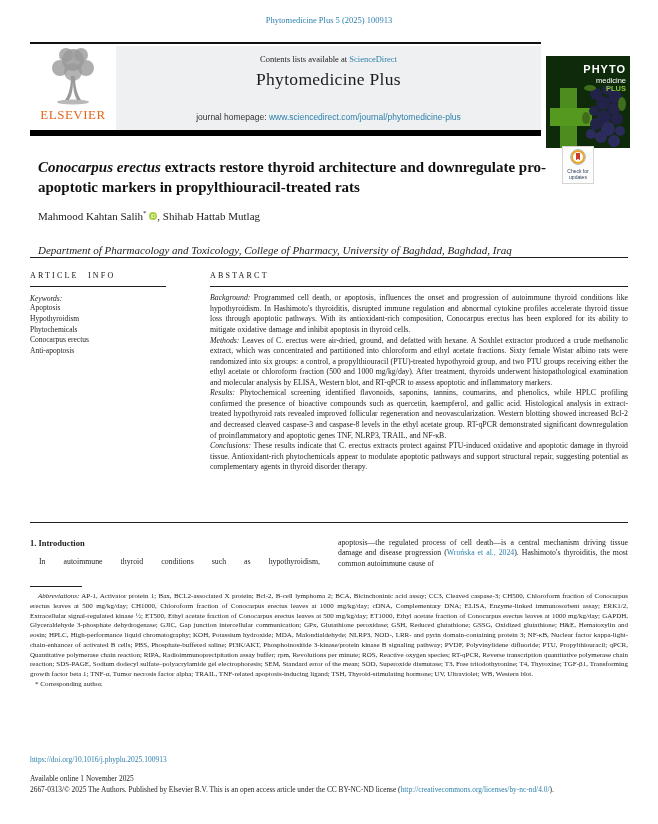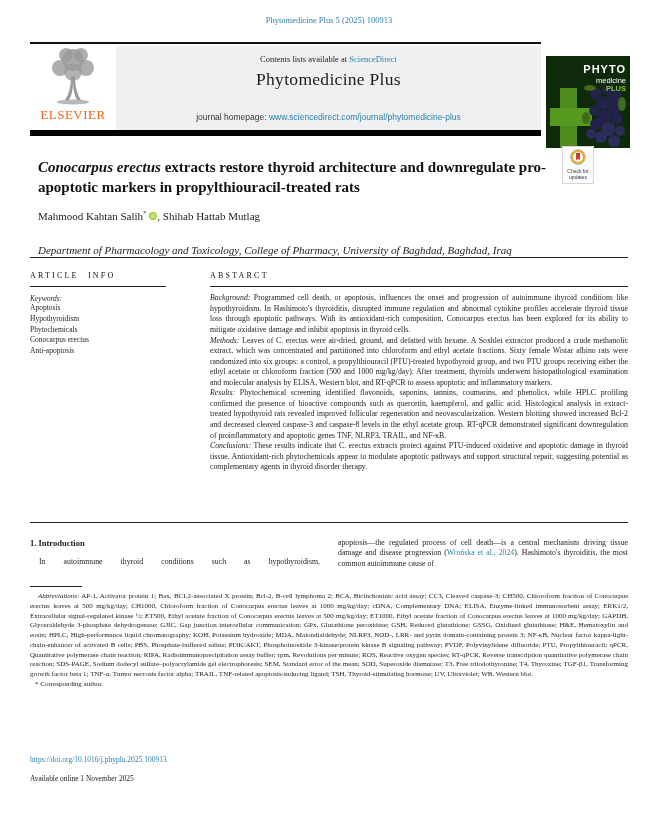"2667-0313/© 2025 The Authors. Published" div { html: none -> <div> <span>2667-0313/© 2025 The Authors. Published by Elsevier B.V. This is an open access article under the CC BY-NC-ND license (</span><span>http://creativecommons.org/licenses/by-nc-nd/4.0/</span><span>).</span> </div> }
